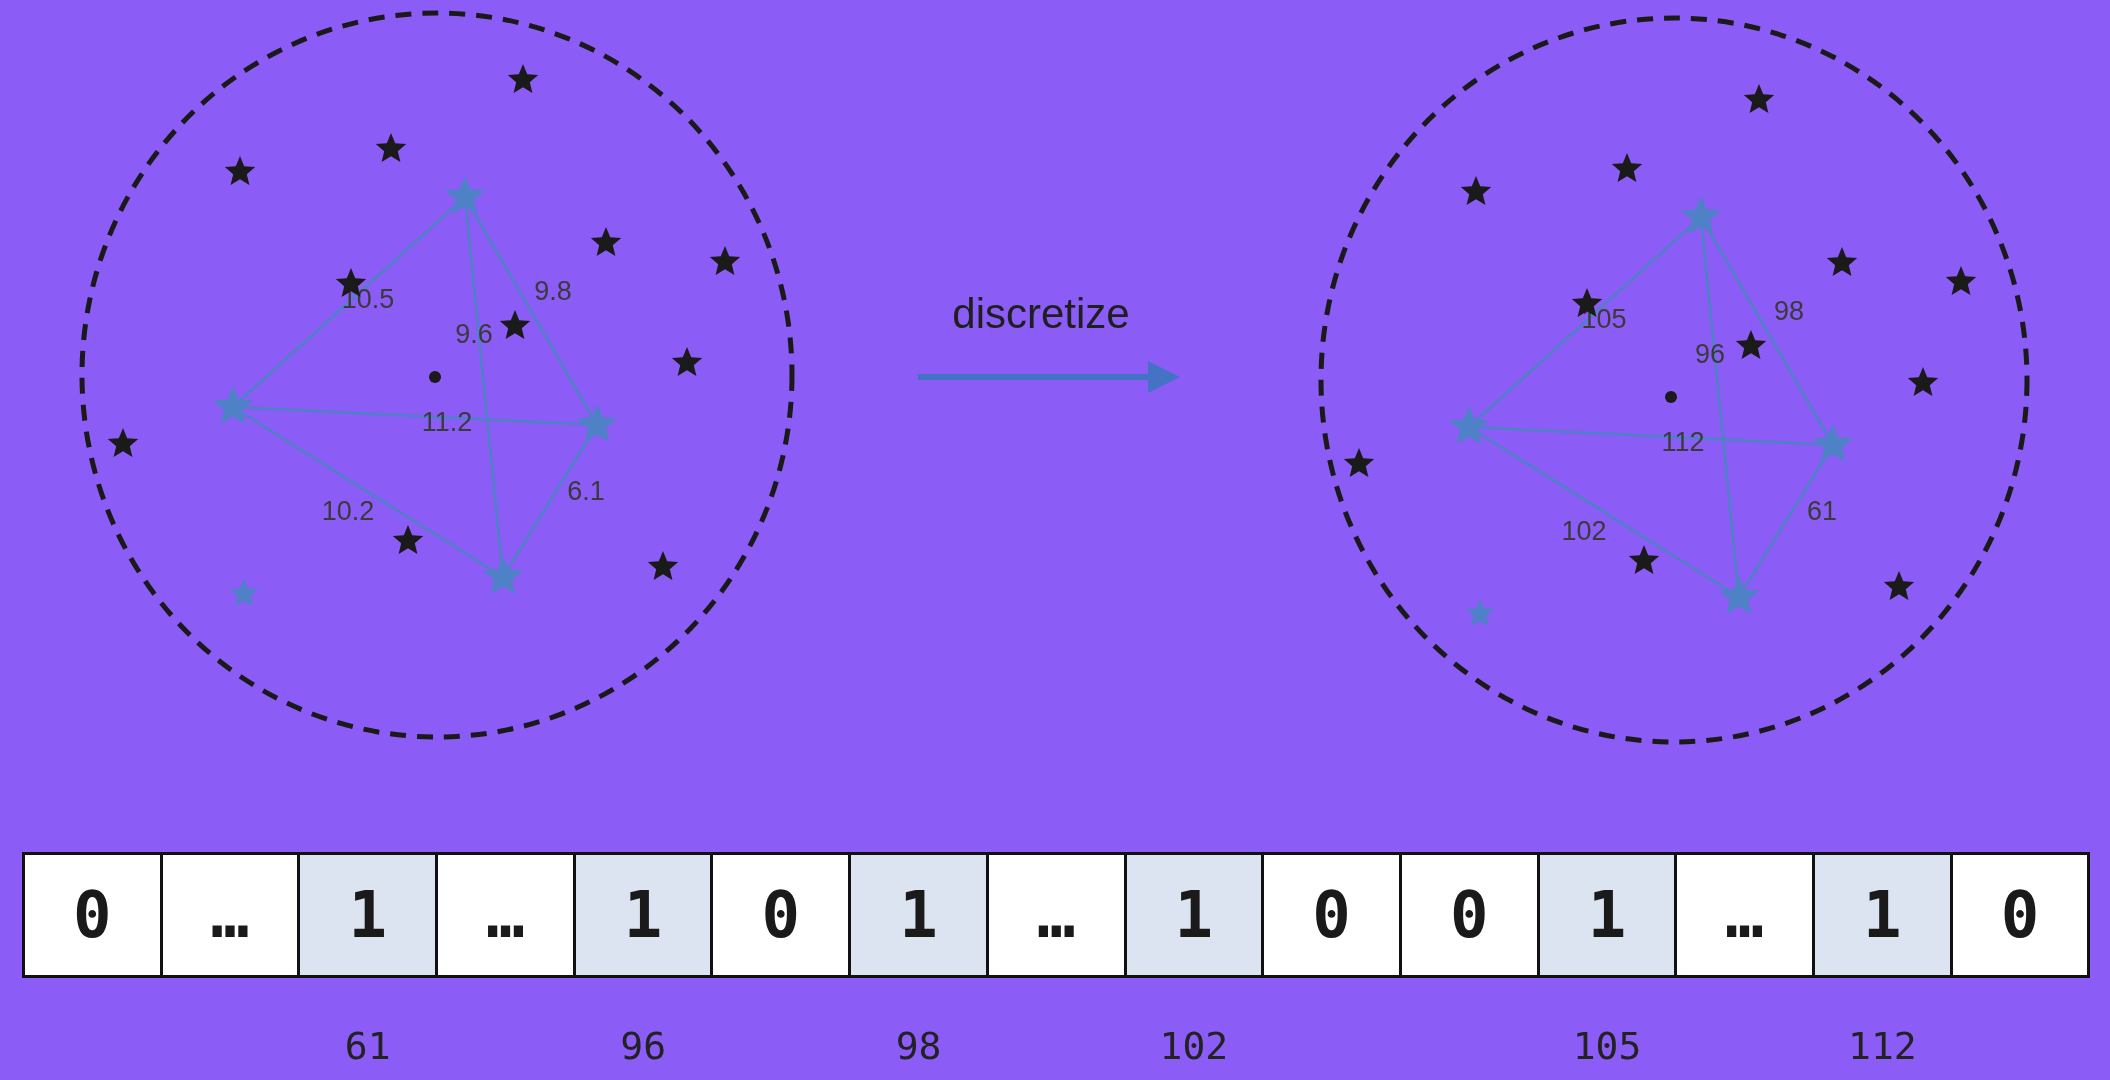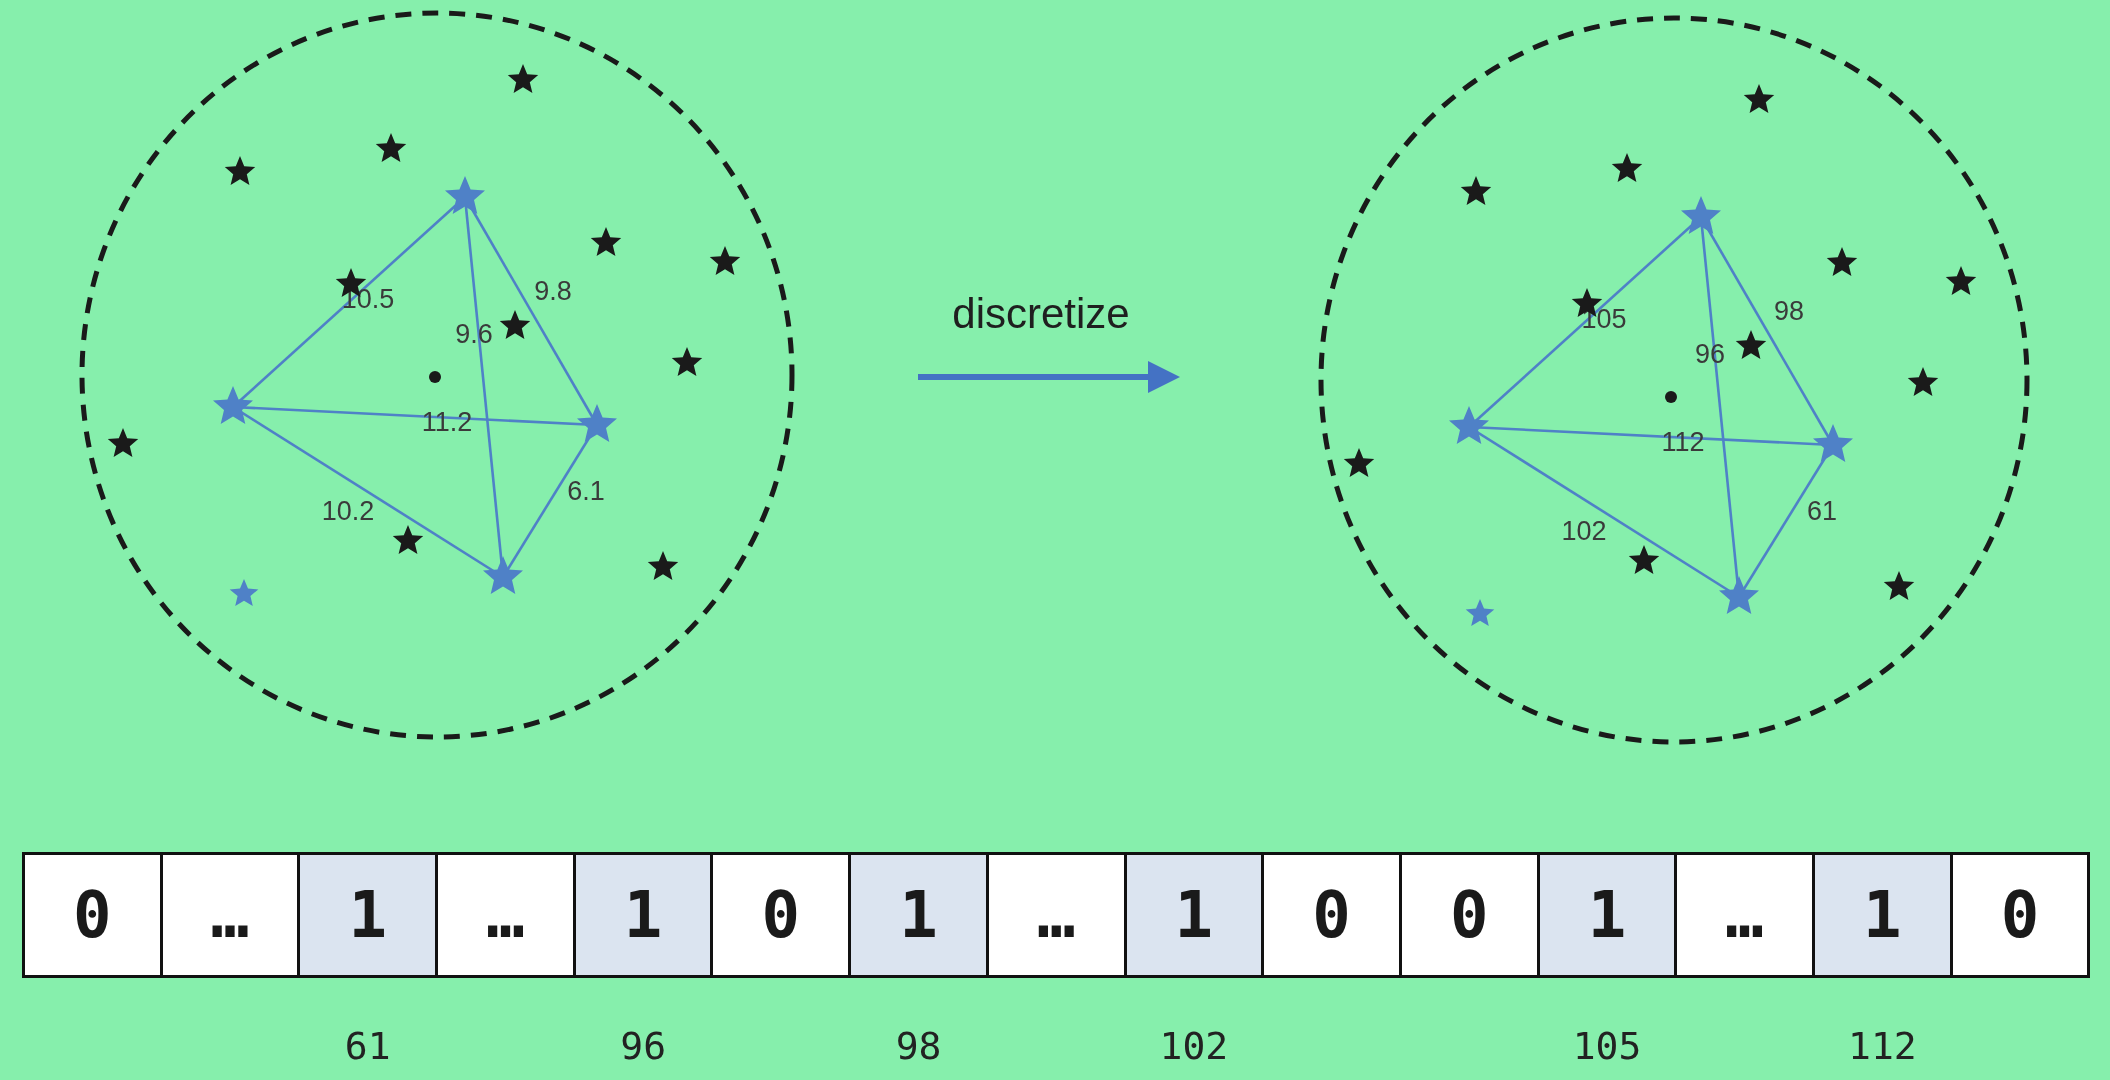"10.5" #stage { background: #86efac -> #8b5cf6 }
